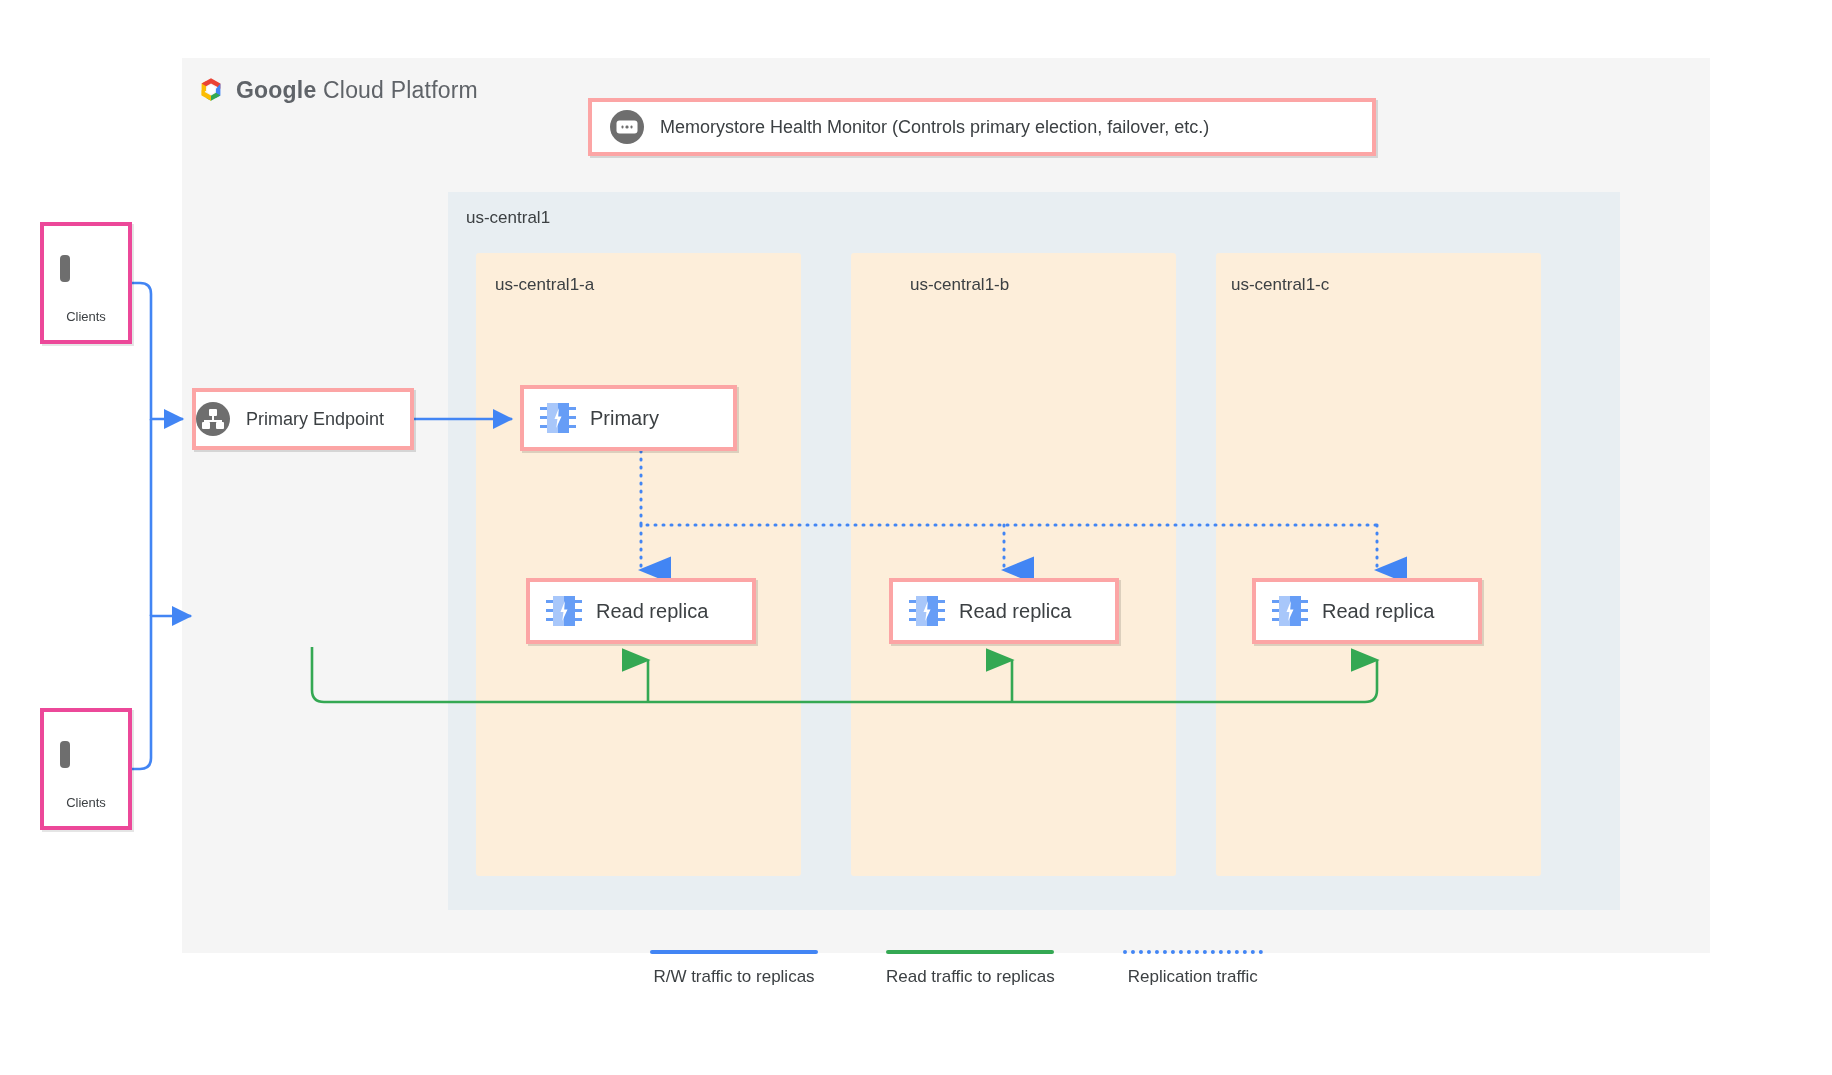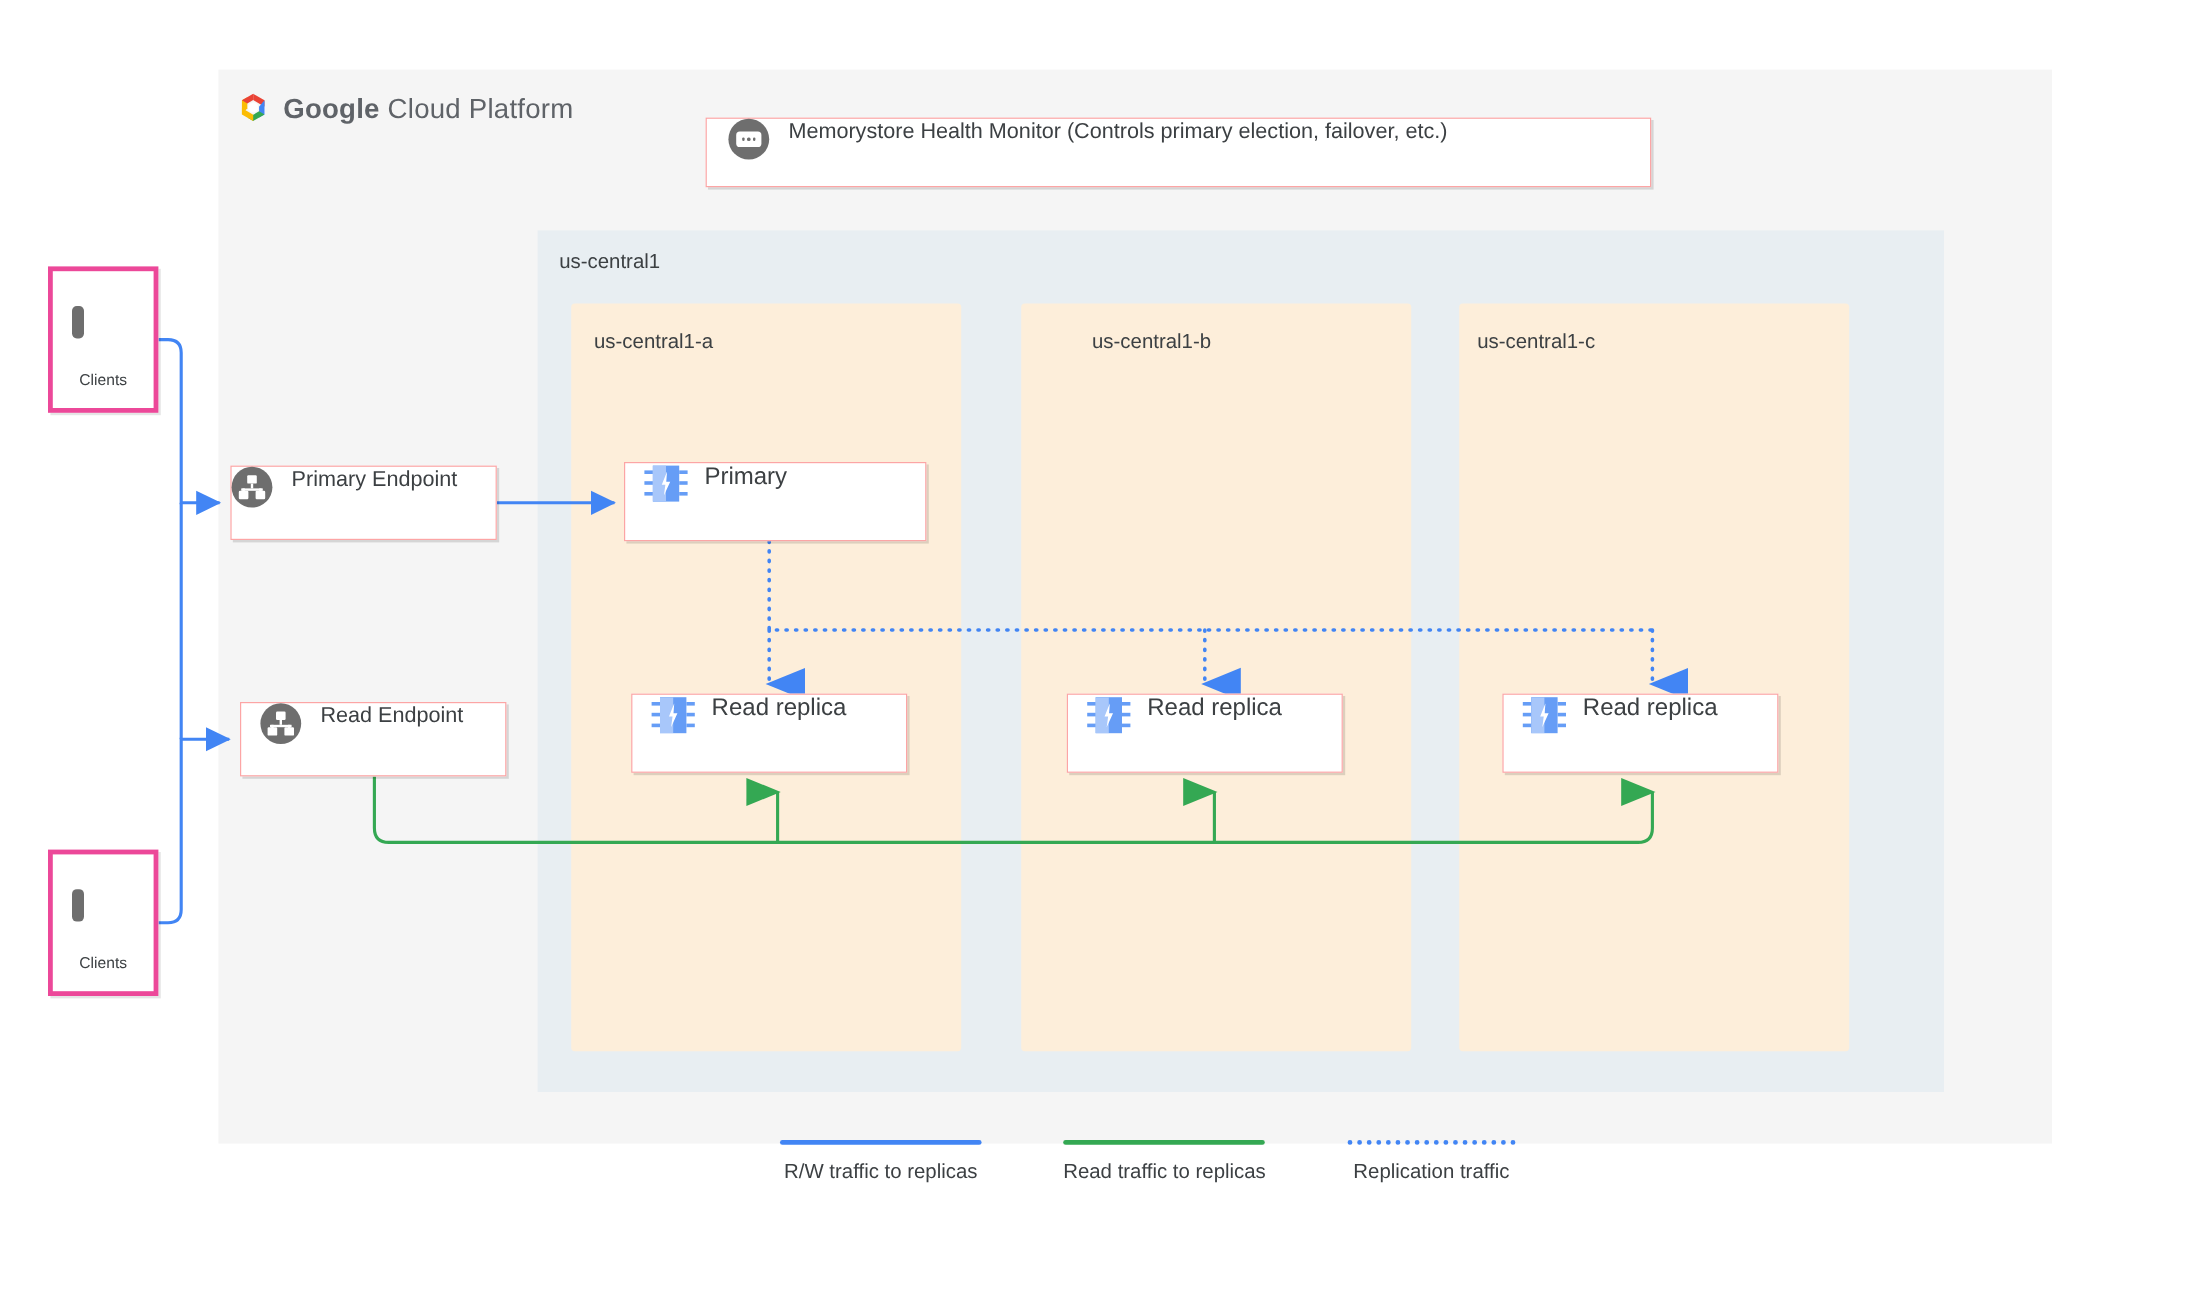"Memorystore Health Monitor (Controls" .card { align-items: flex-start -> center; border: 1px solid #fca5a5 -> 4px solid #fca5a5 }
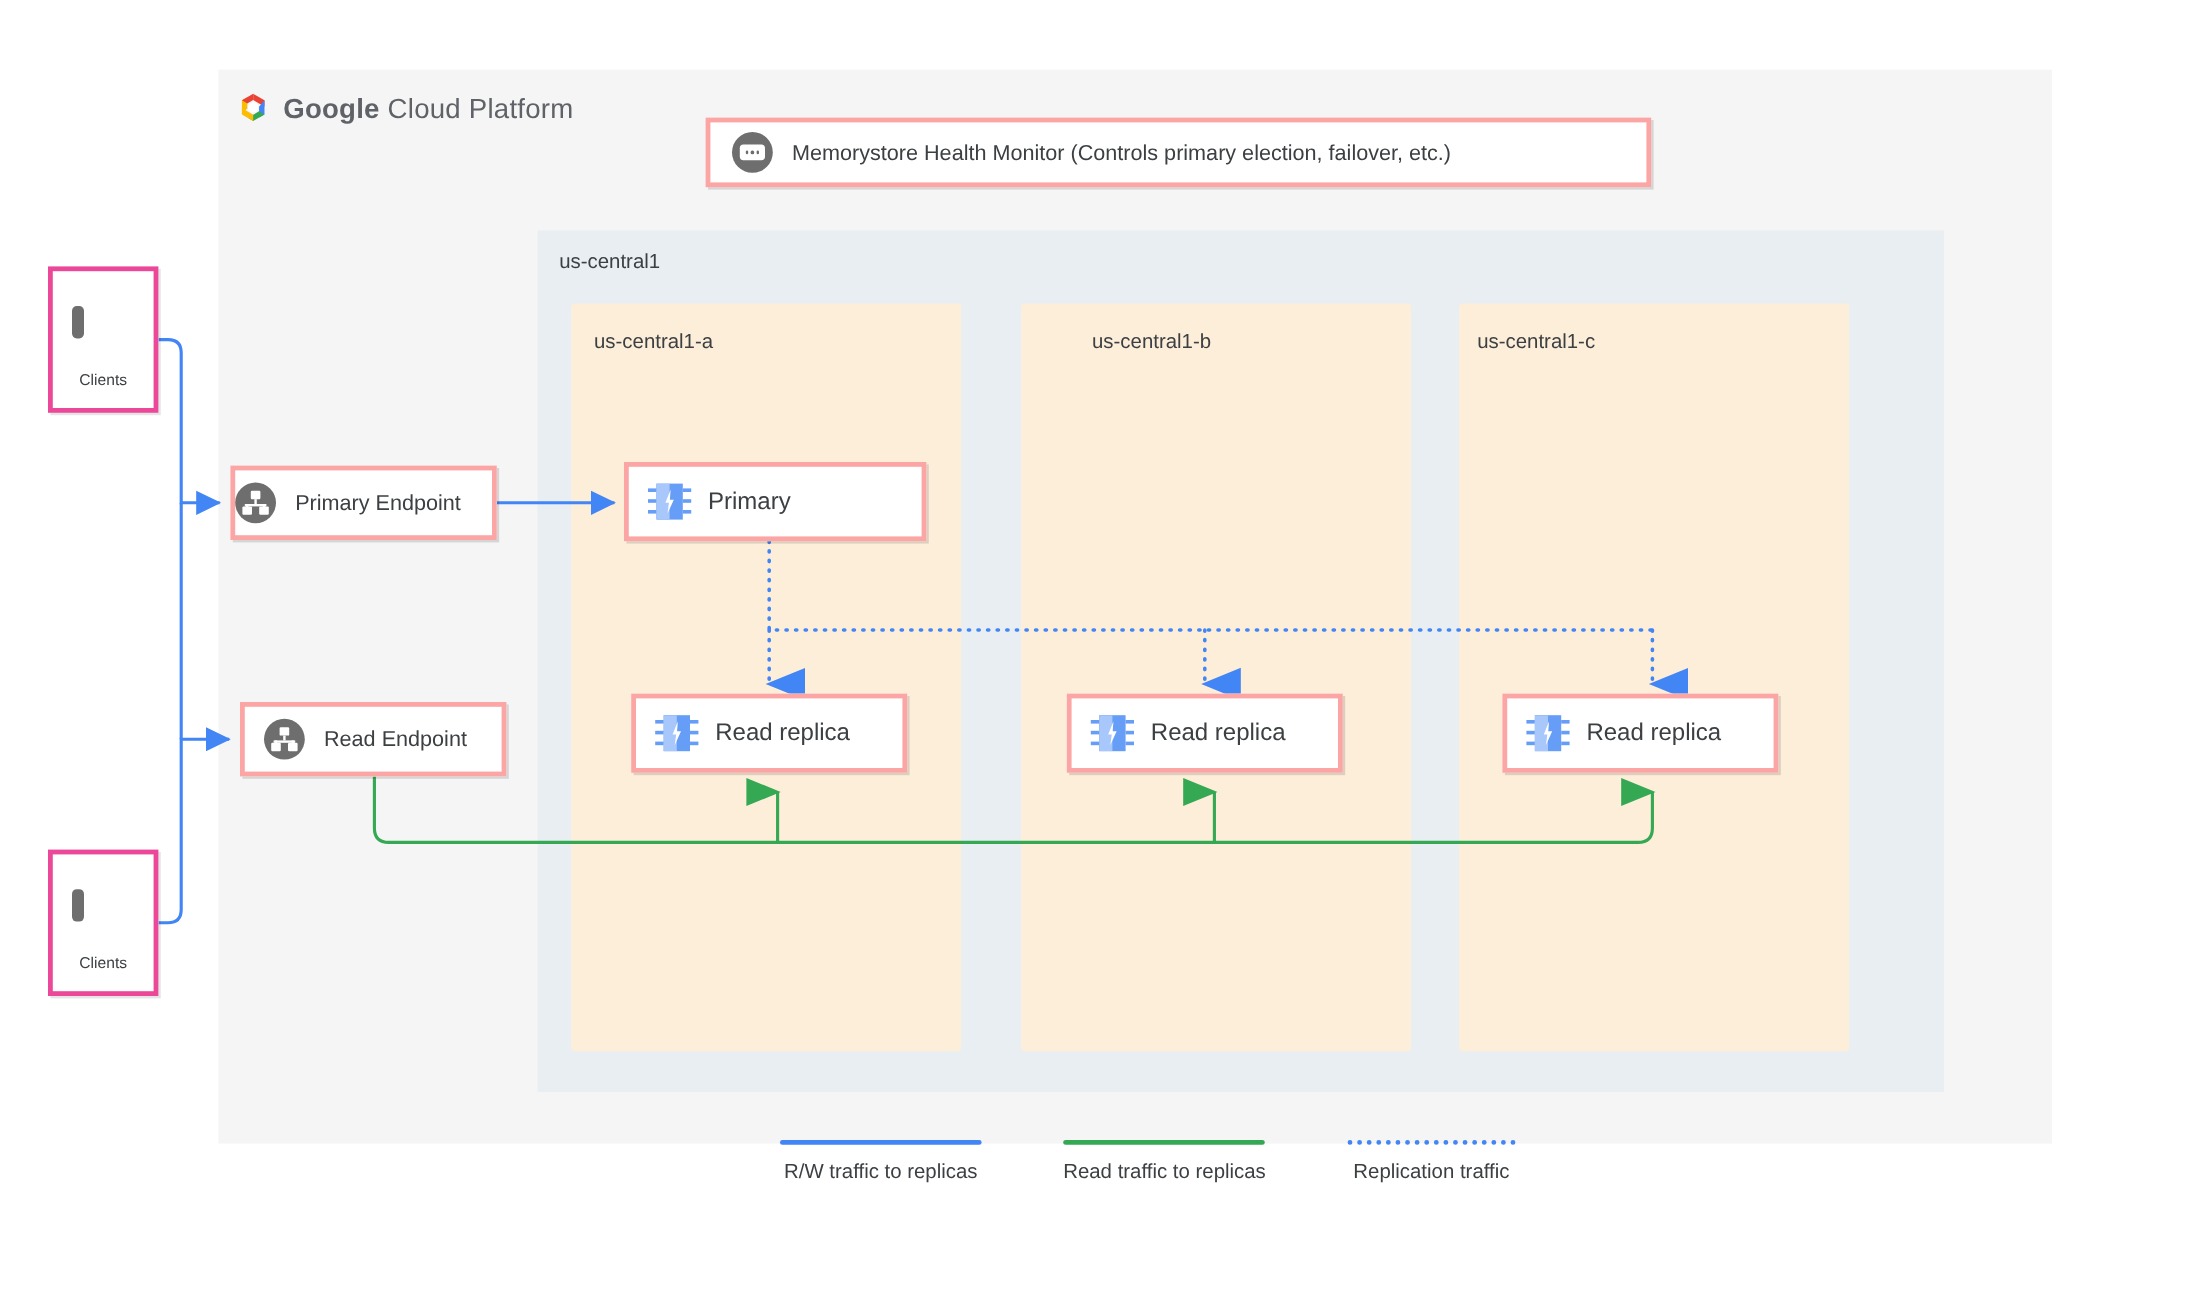"Primary" .node-primary { width: 252px -> 217px }
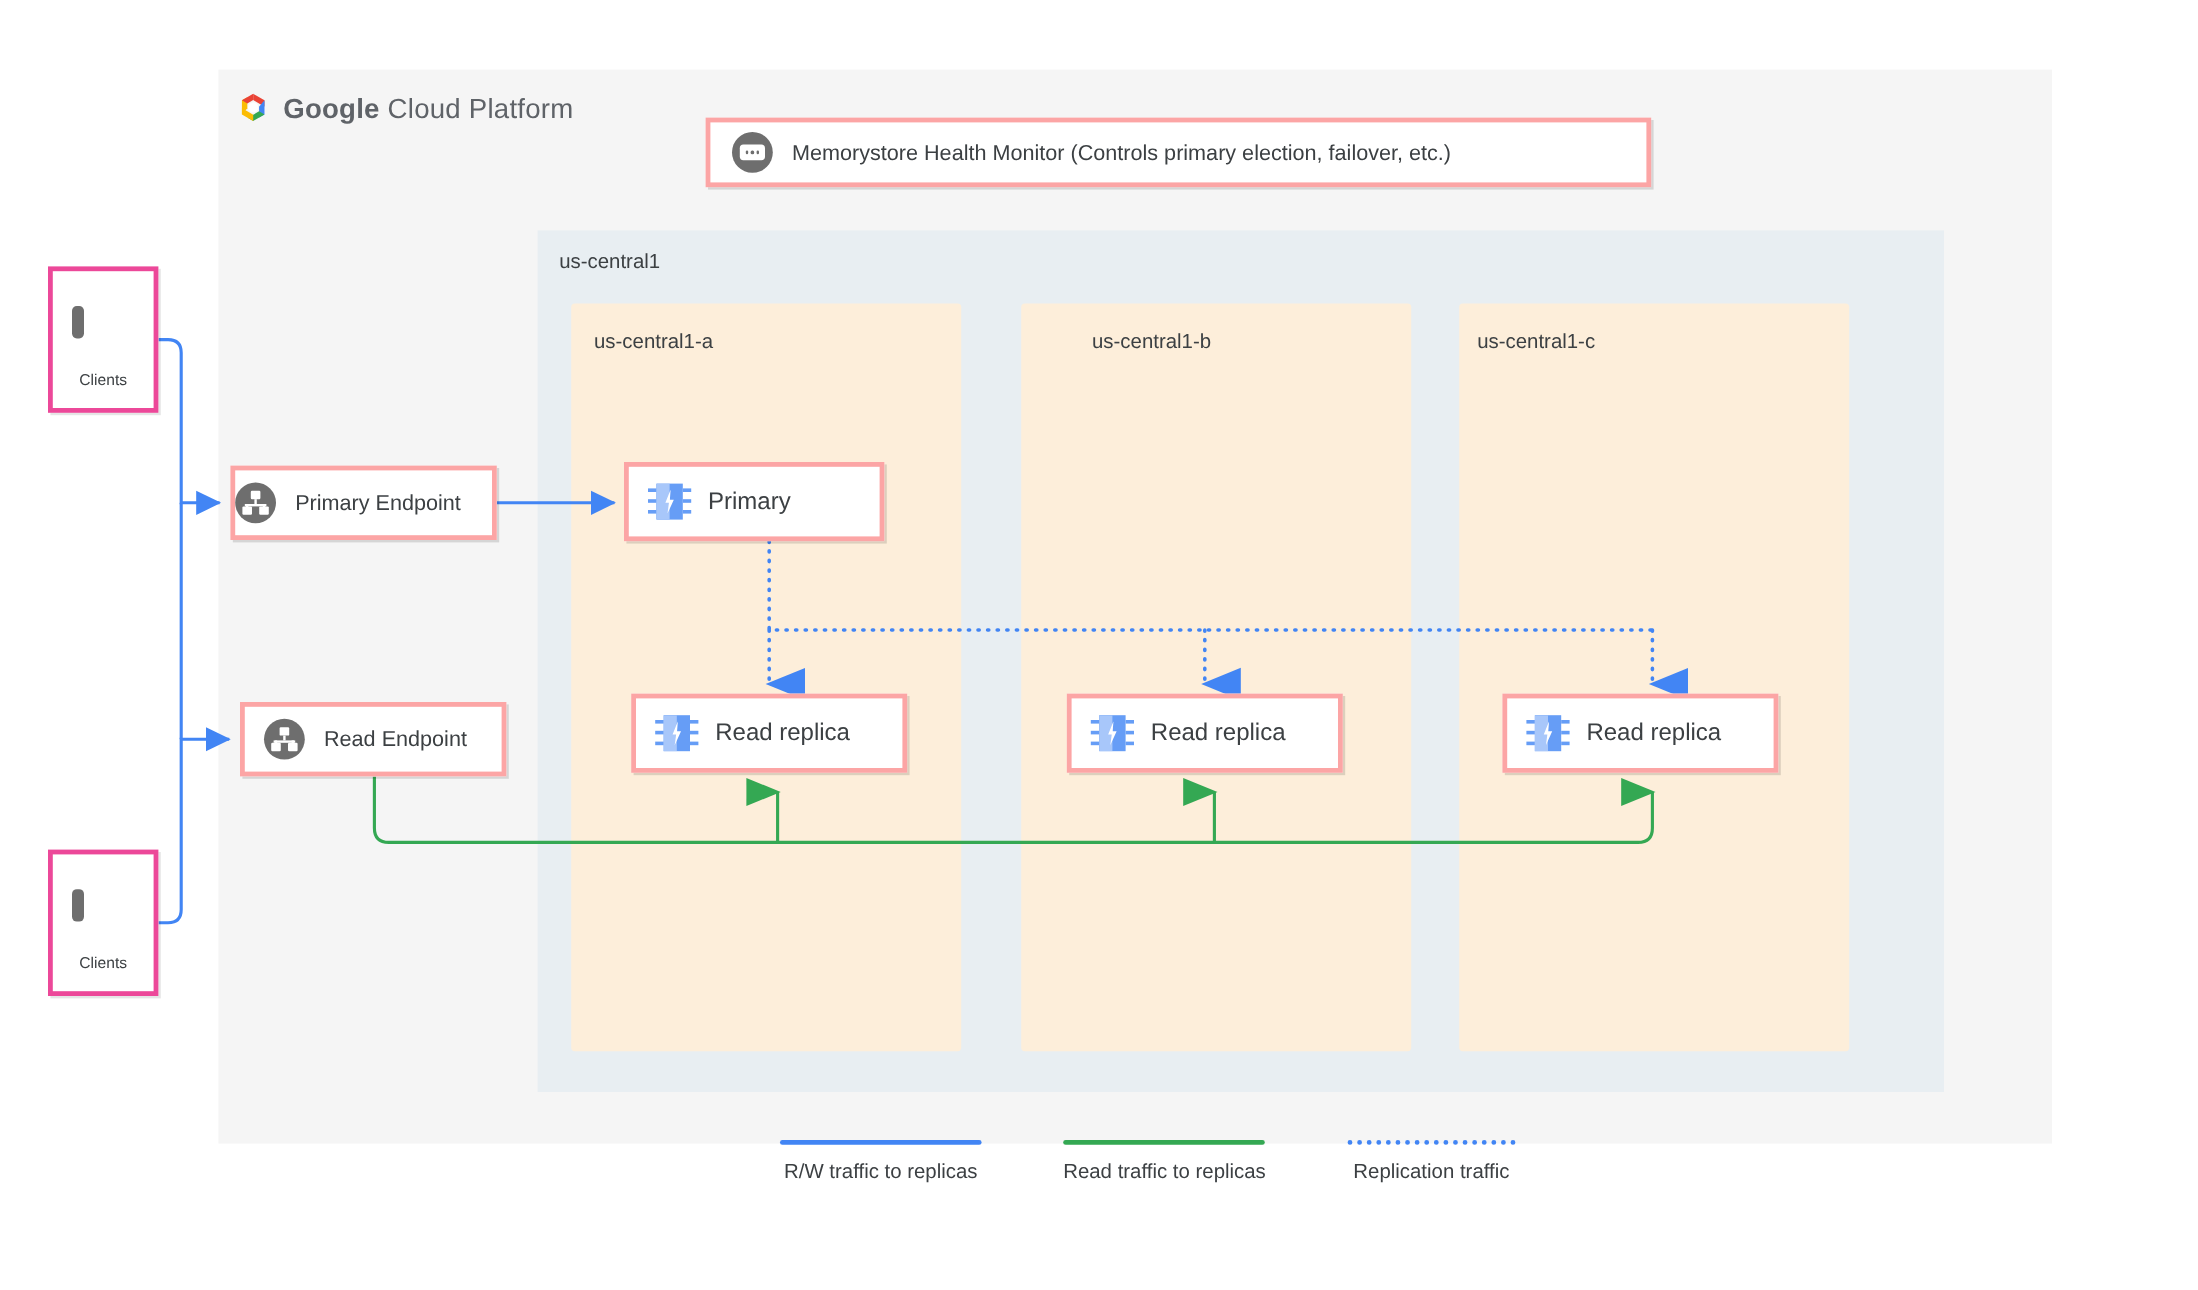"Read Endpoint" div.card { html: <div> <span> <span> <span></span> <span></span> <span></span> <span></span> <span></span> <span></span> <span></span> </span> </span> <span>Read Endpoint</span> </div> -> none }
